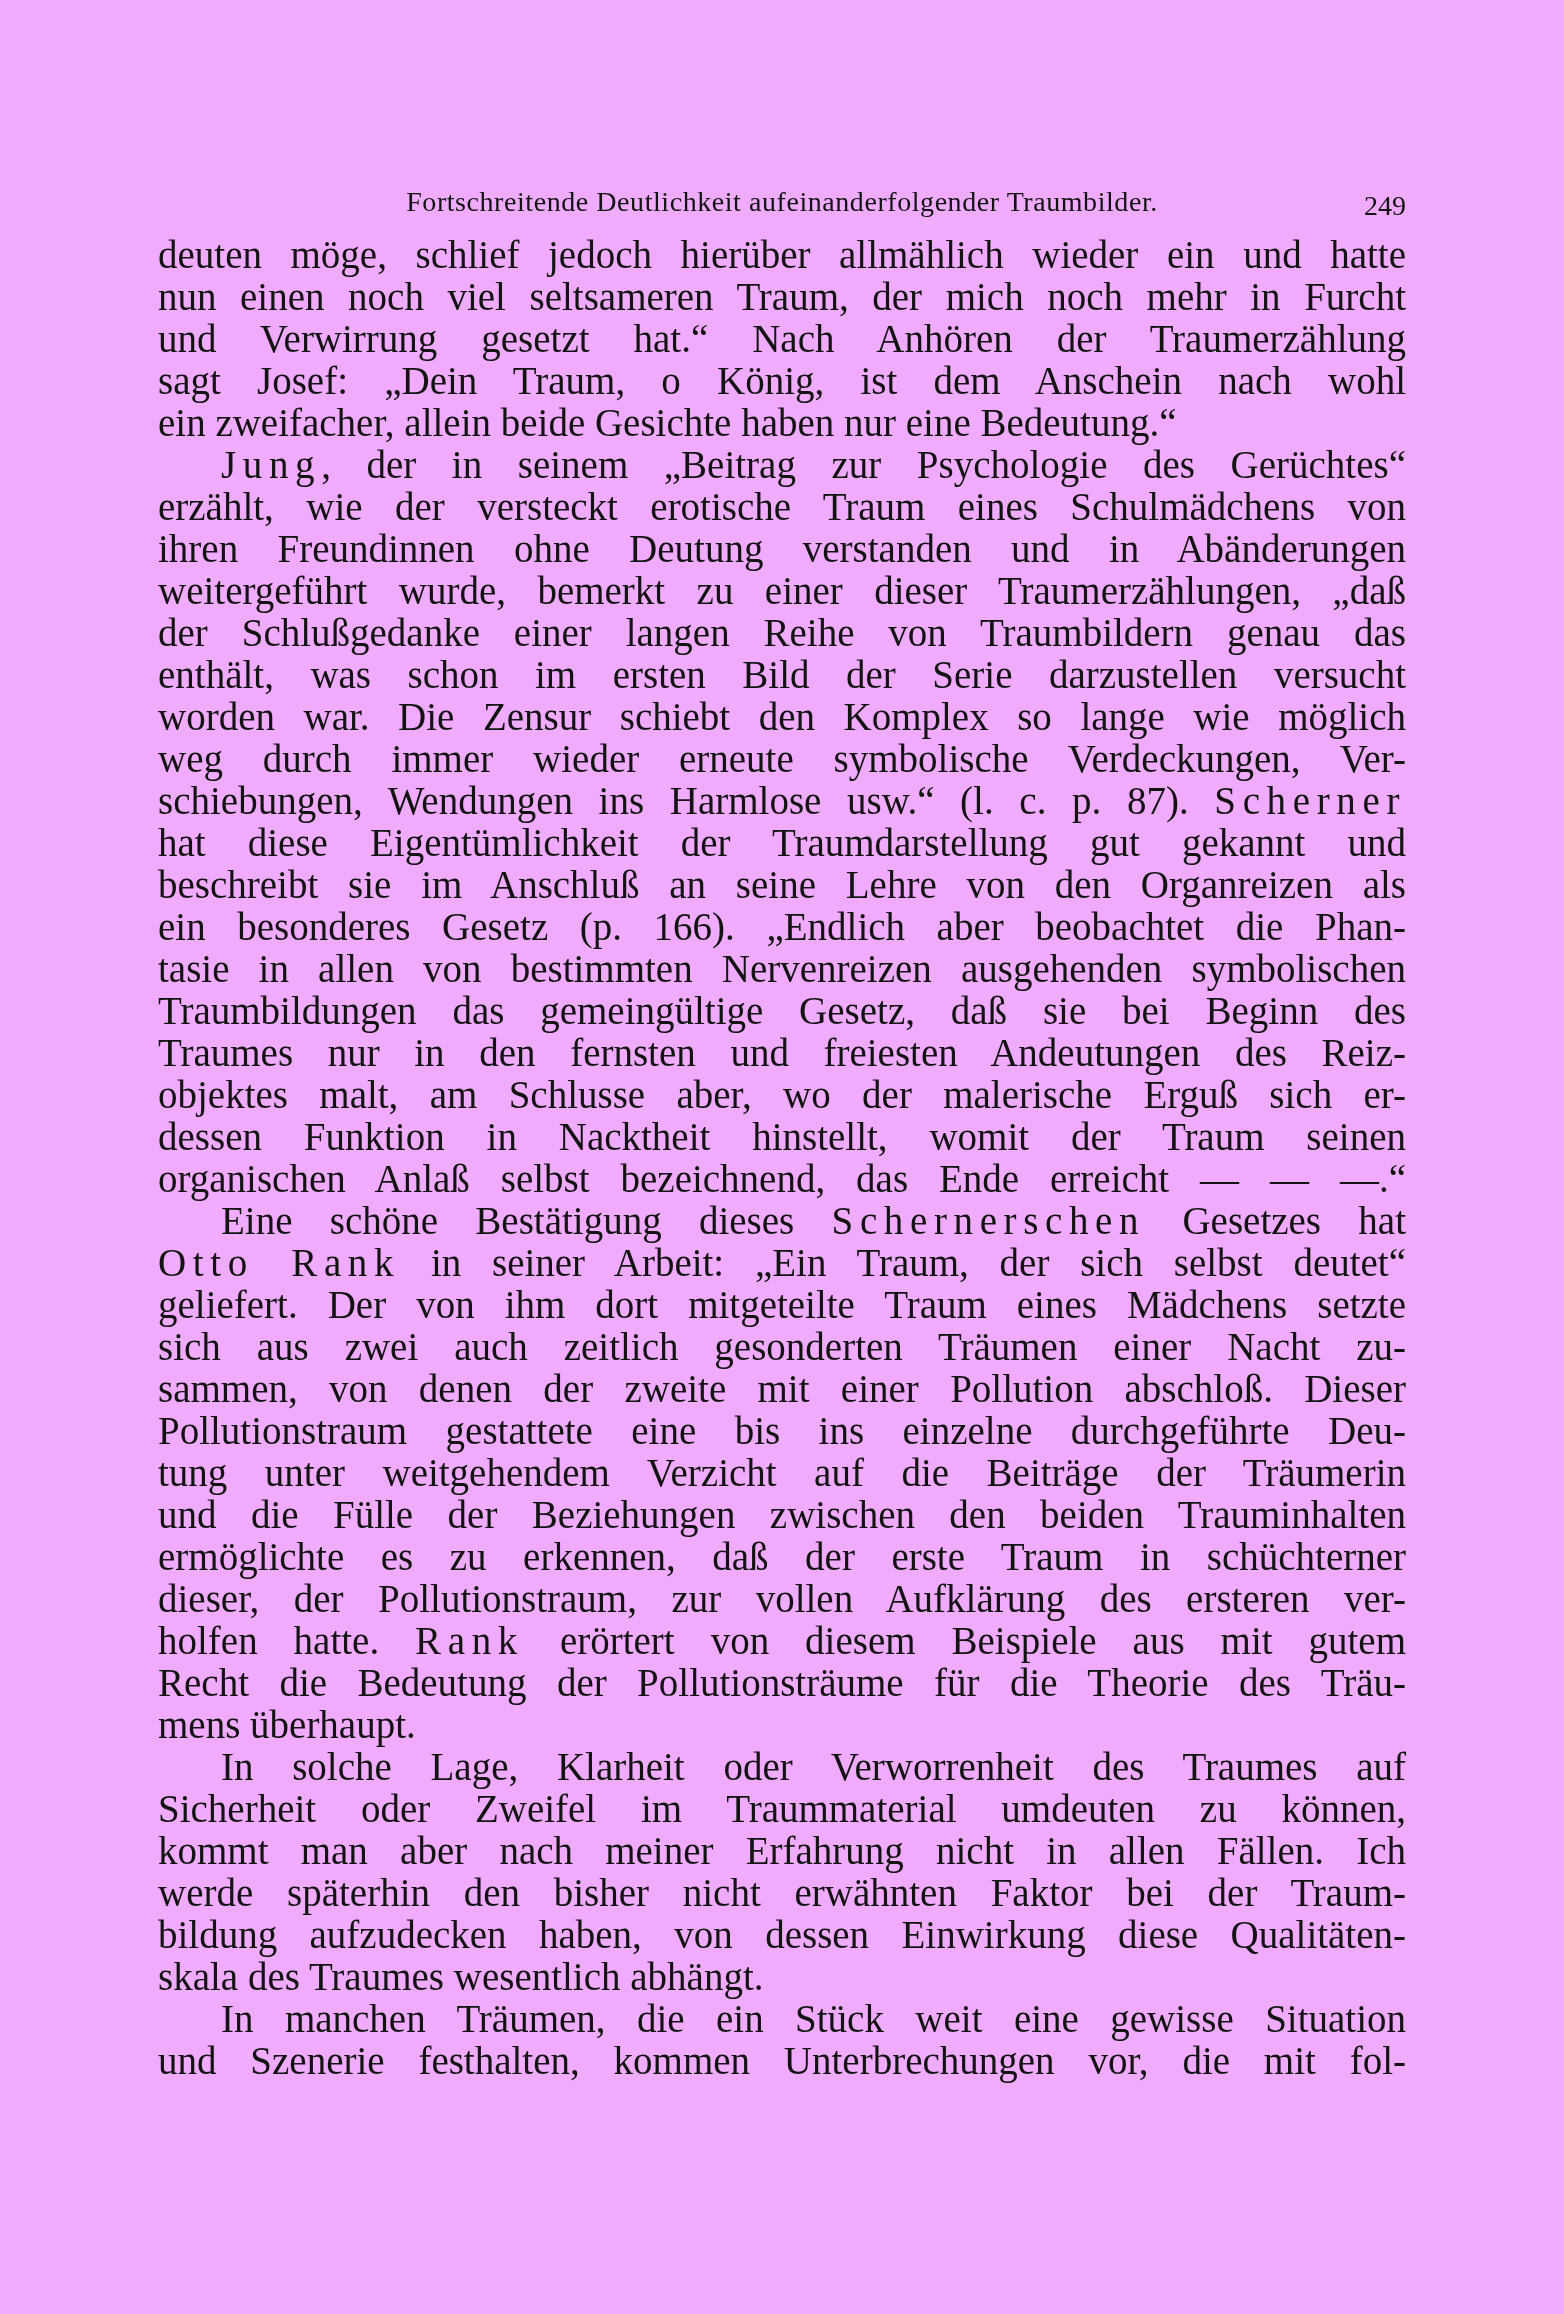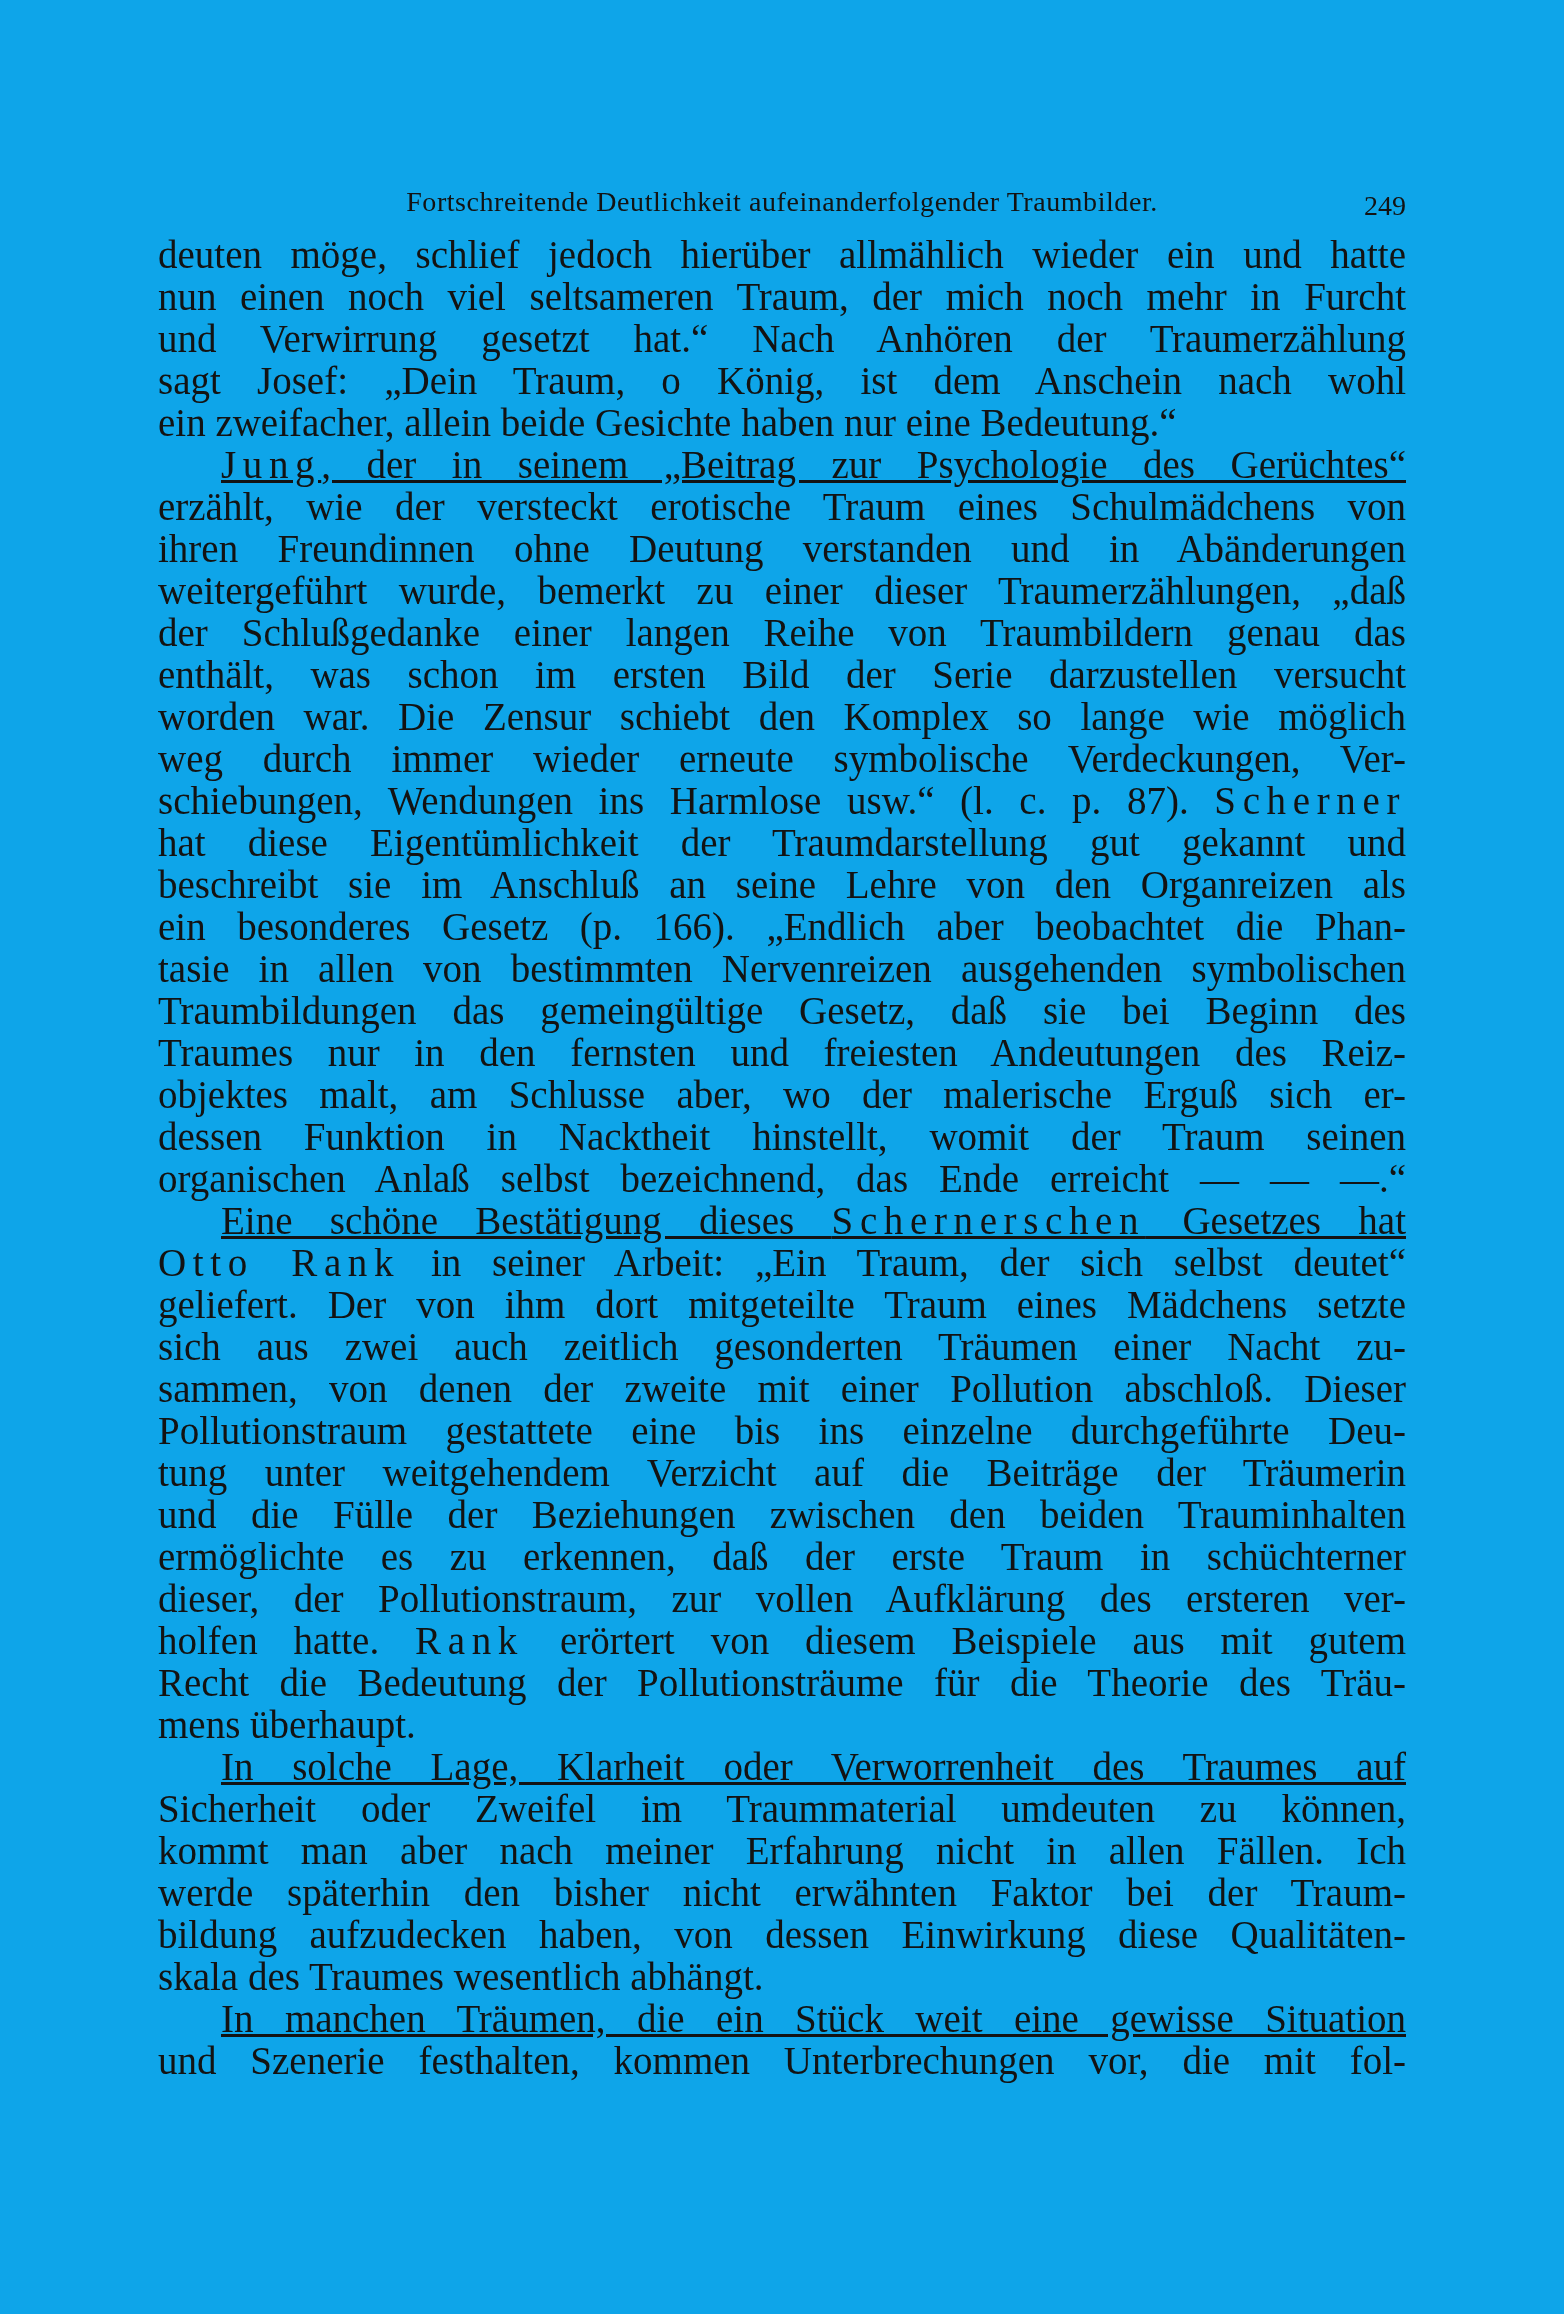"Fortschreitende Deutlichkeit" .page { background: #0ea5e9 -> #f0abfc }
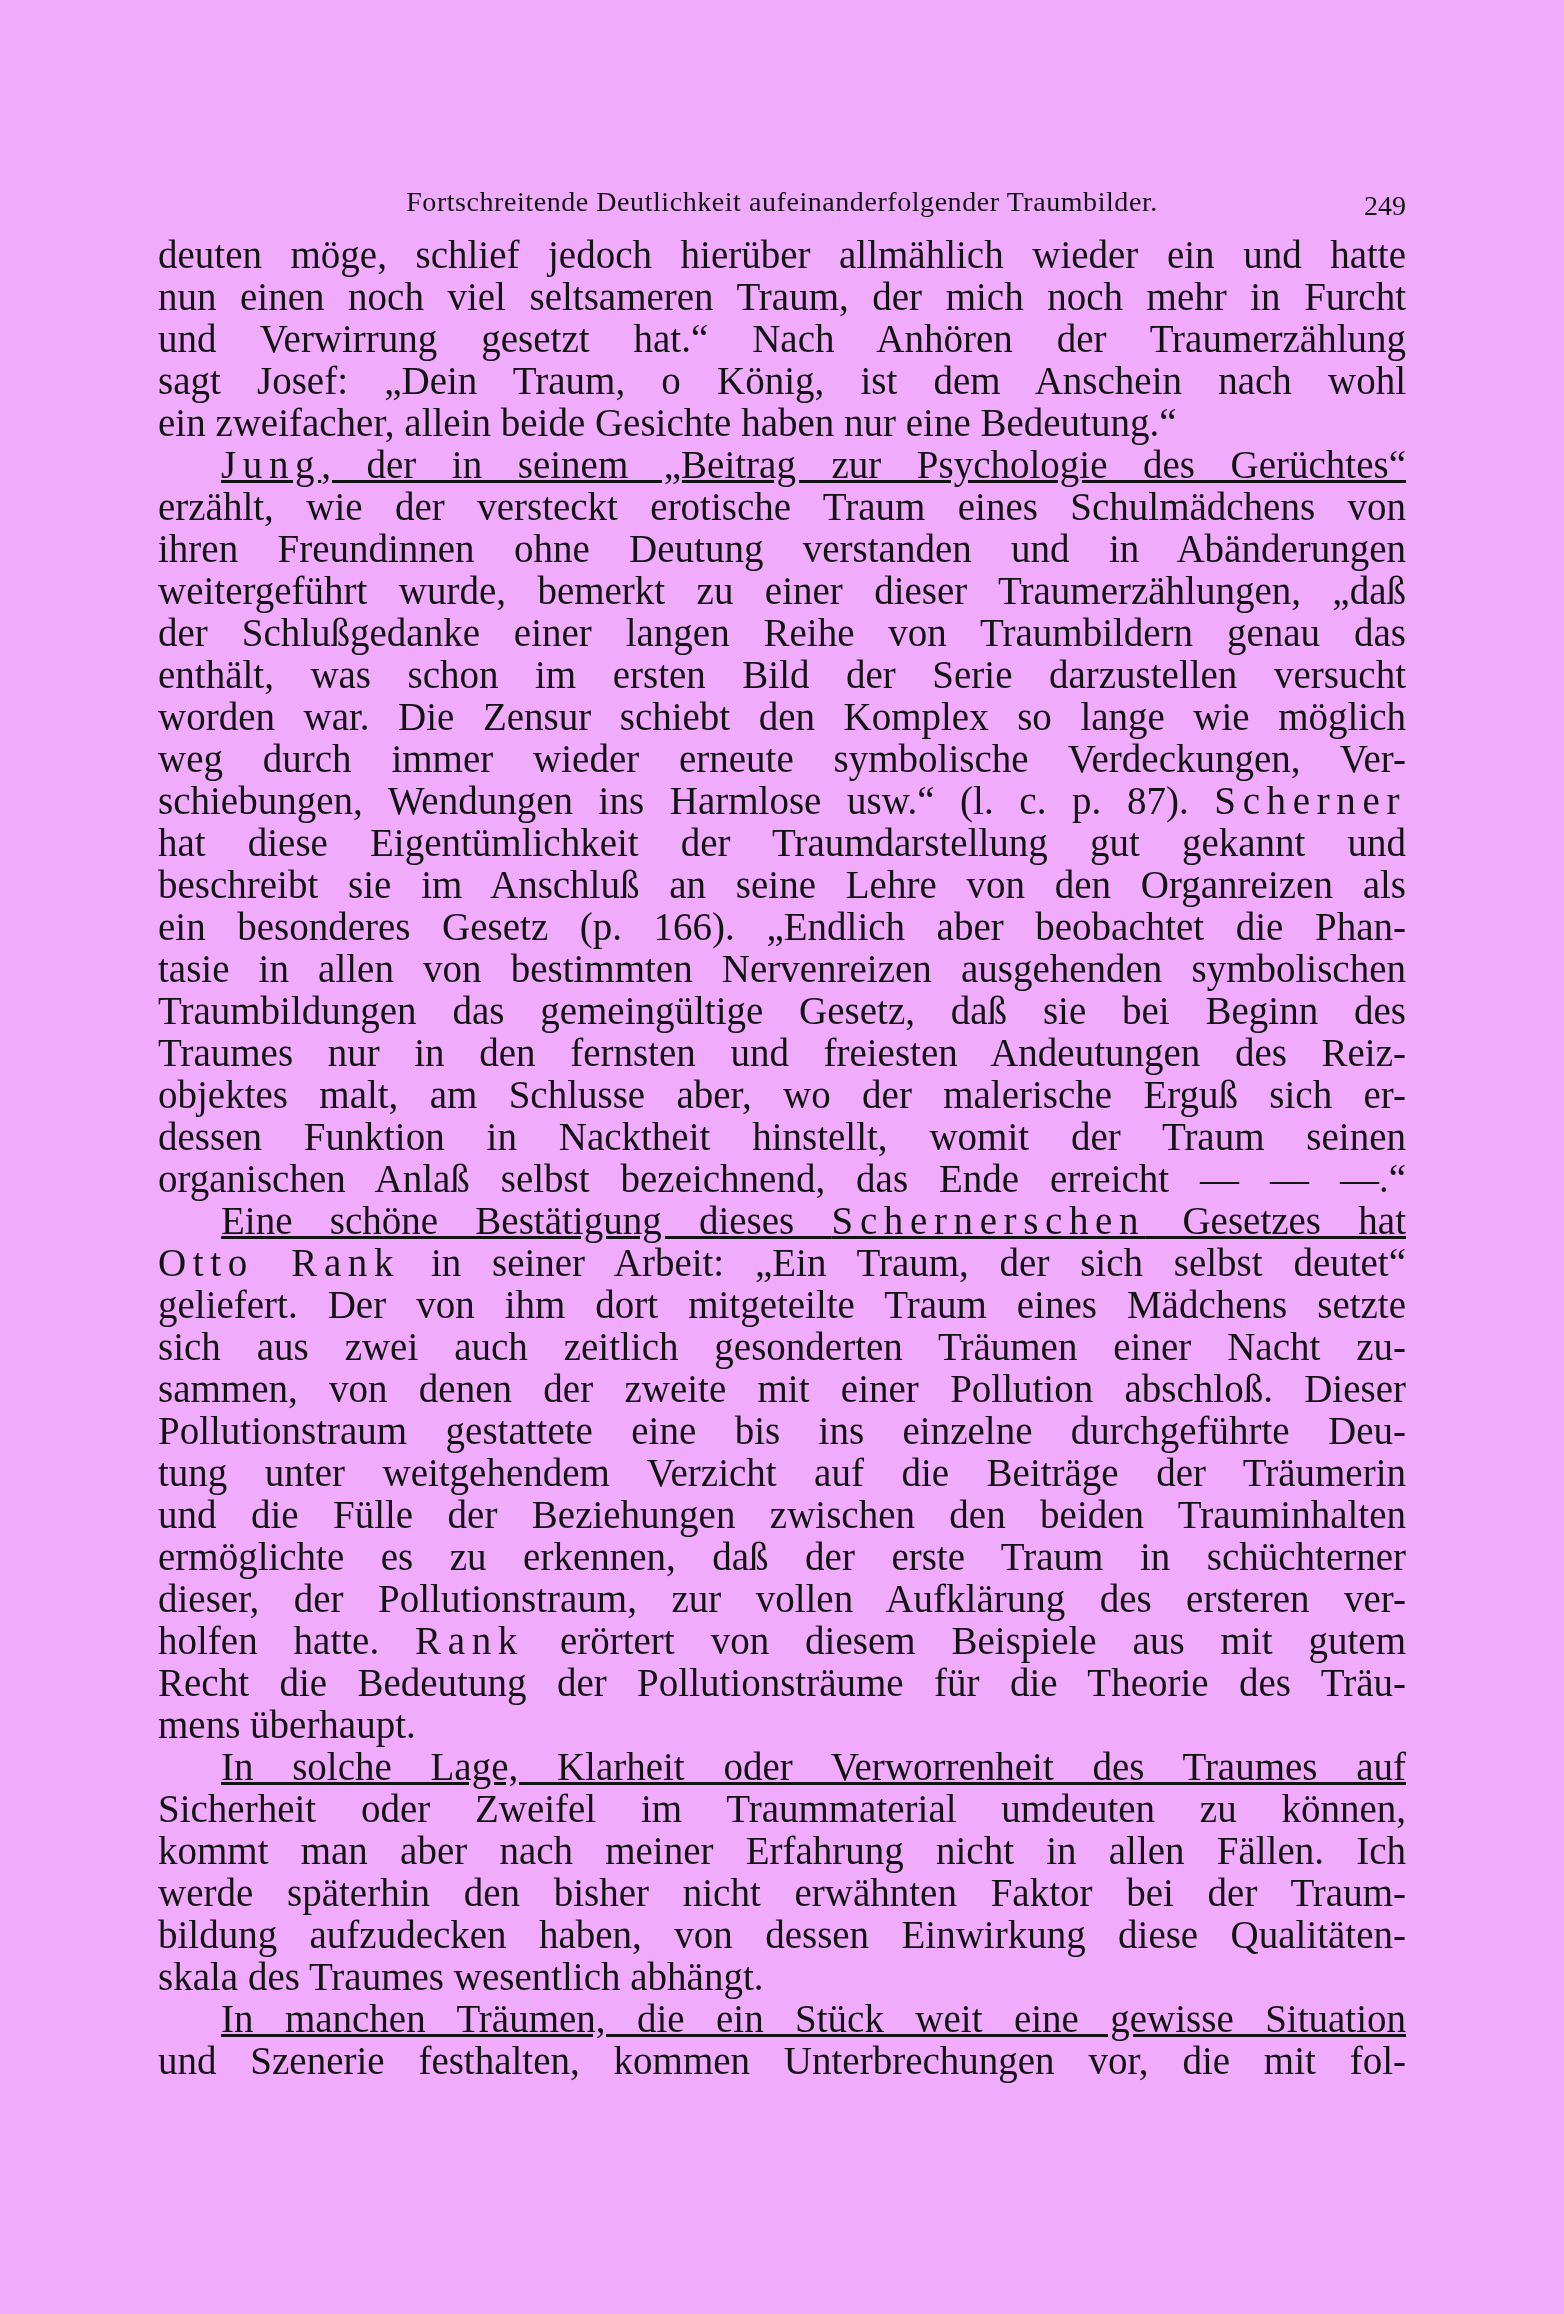"Jung, der in seinem „Beitrag" .line.indent { text-decoration: underline -> none }
